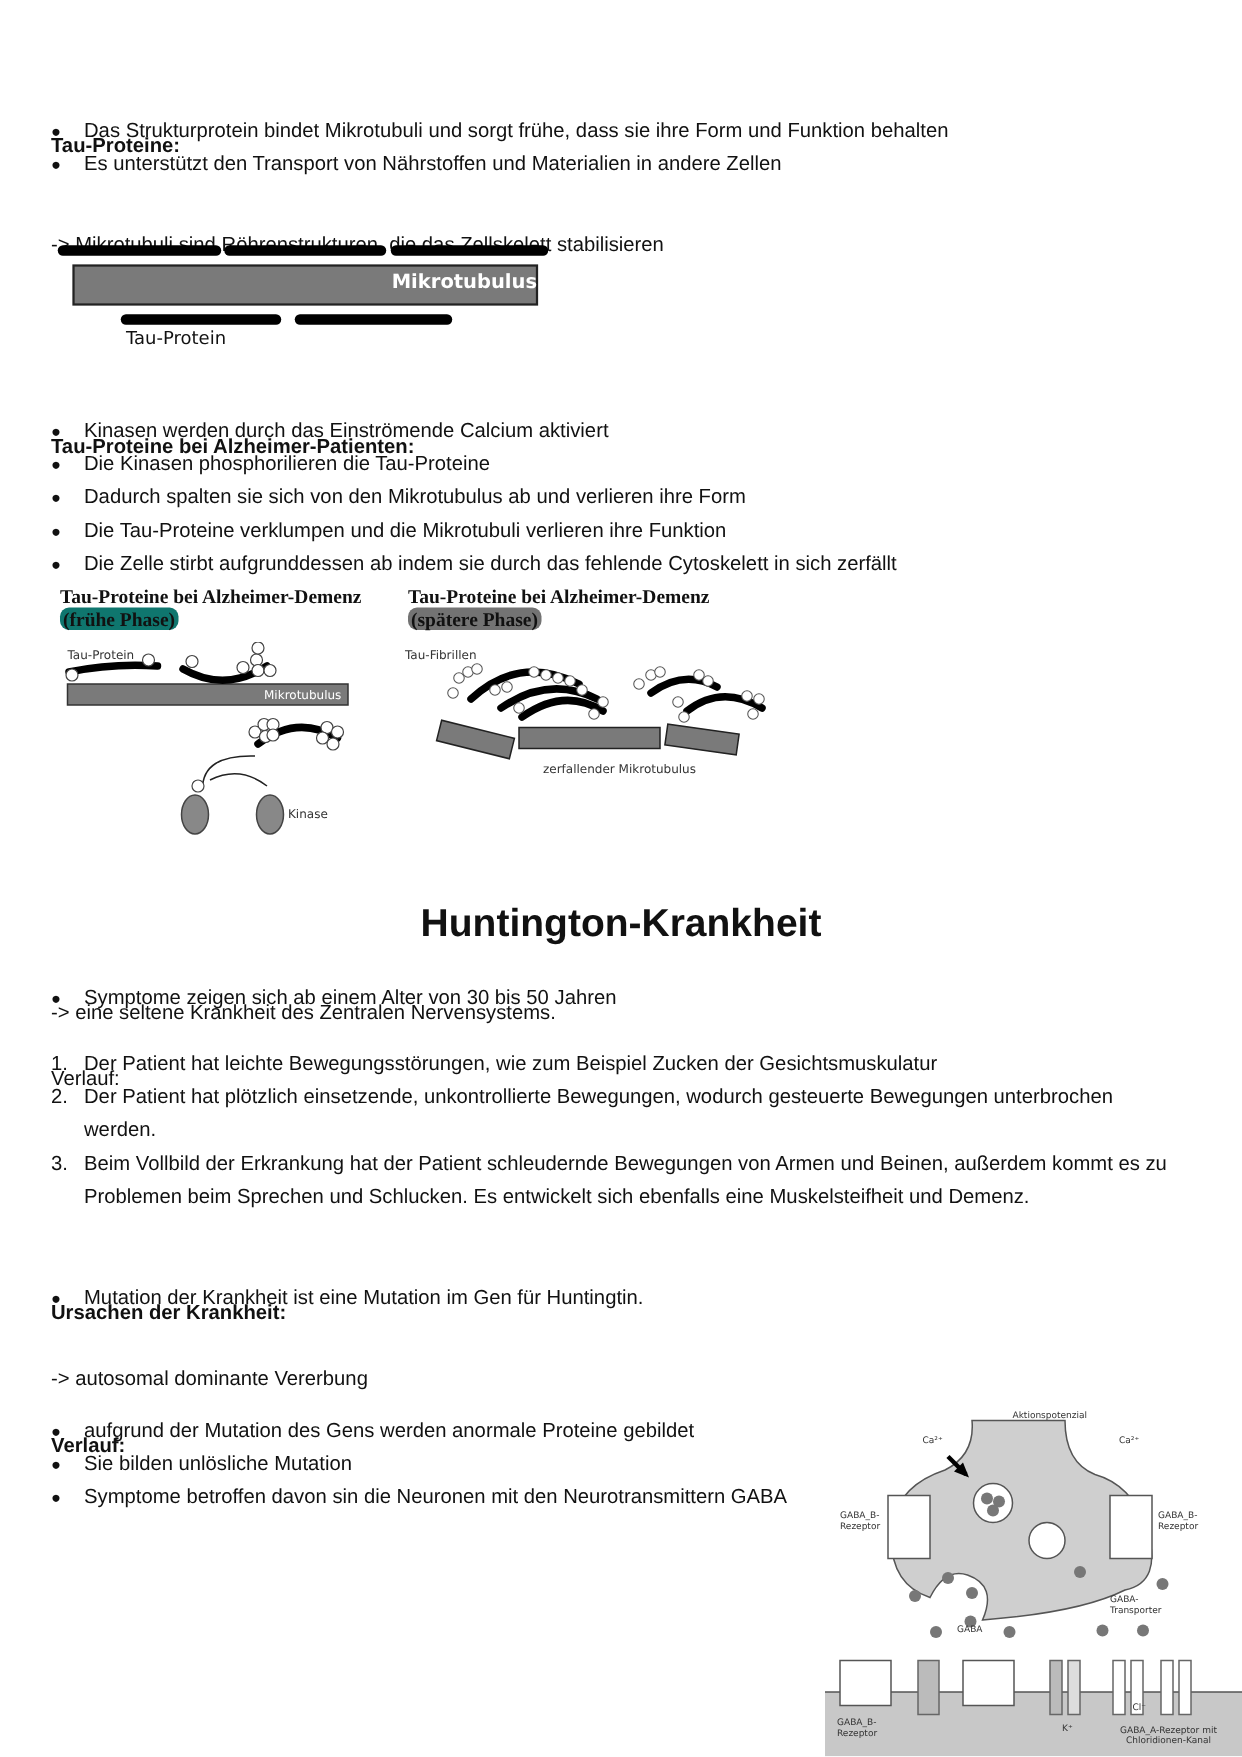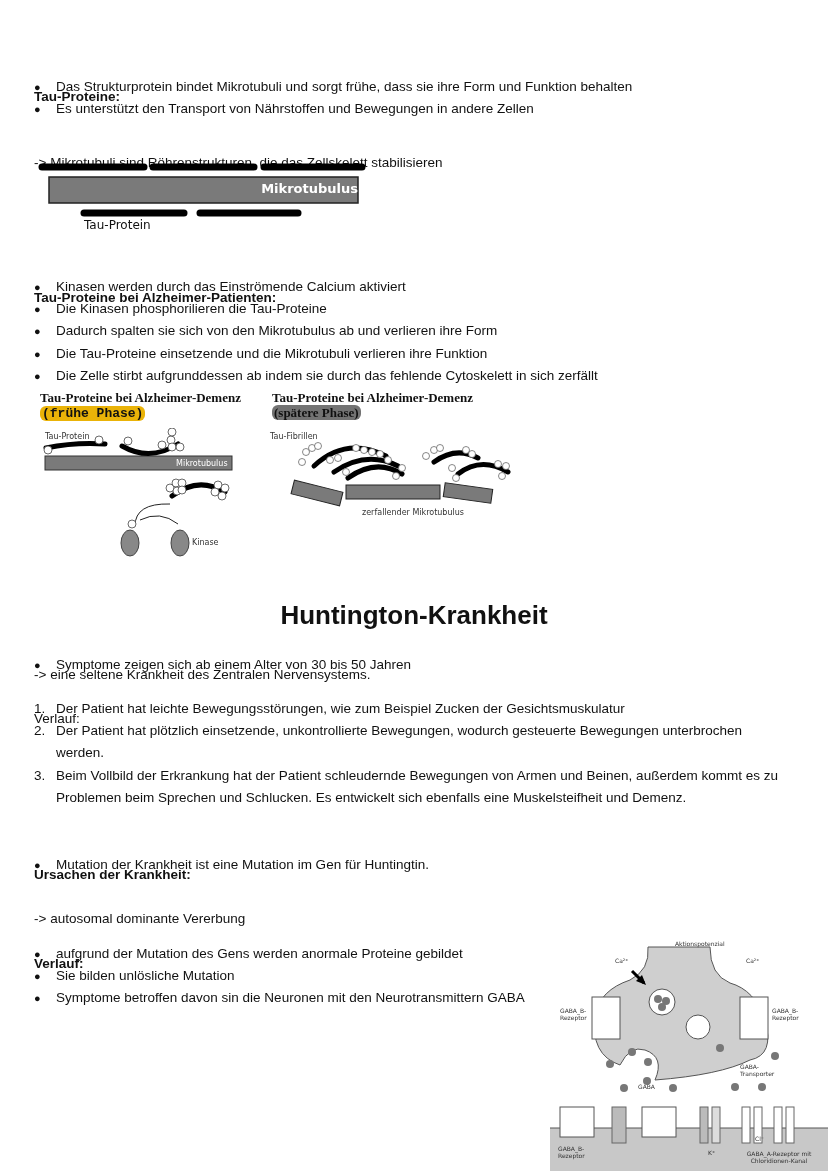"Es unterstützt den Transport von" span { text: Bewegungen -> Materialien }
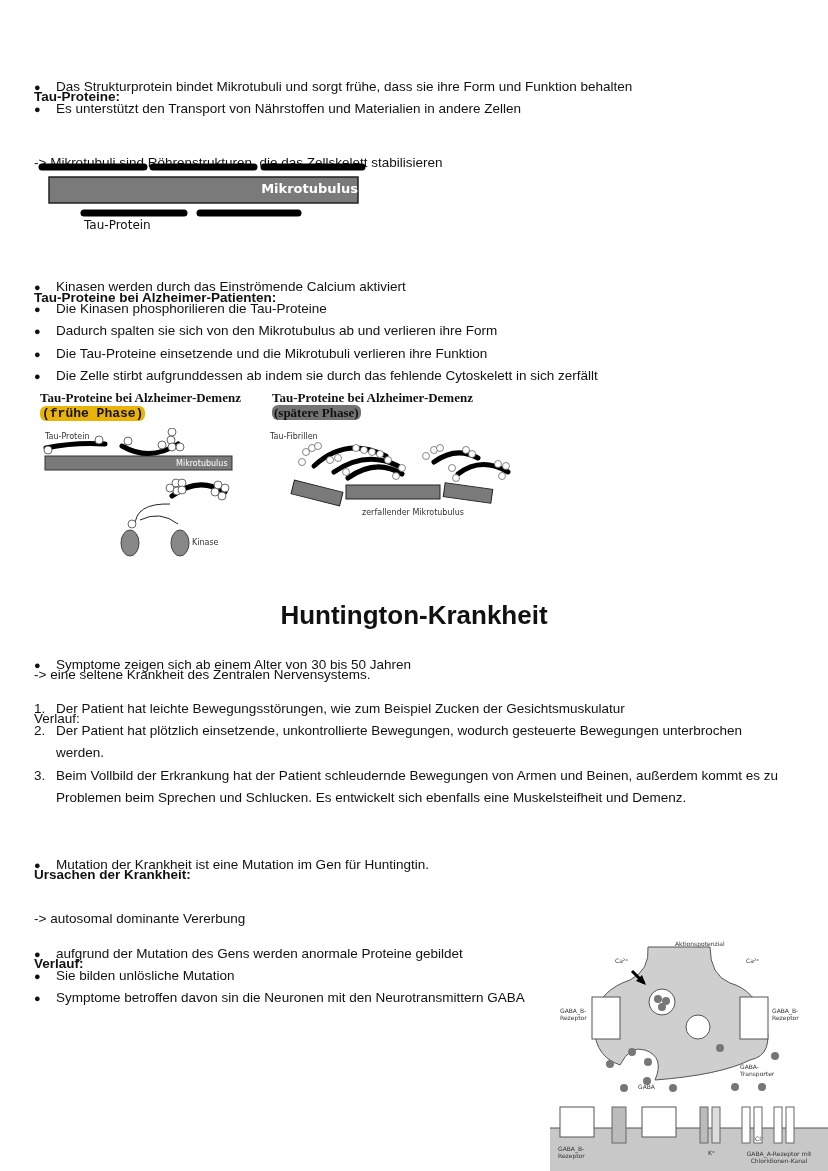"Die Tau-Proteine einsetzende und die" span { text: einsetzende -> verklumpen }
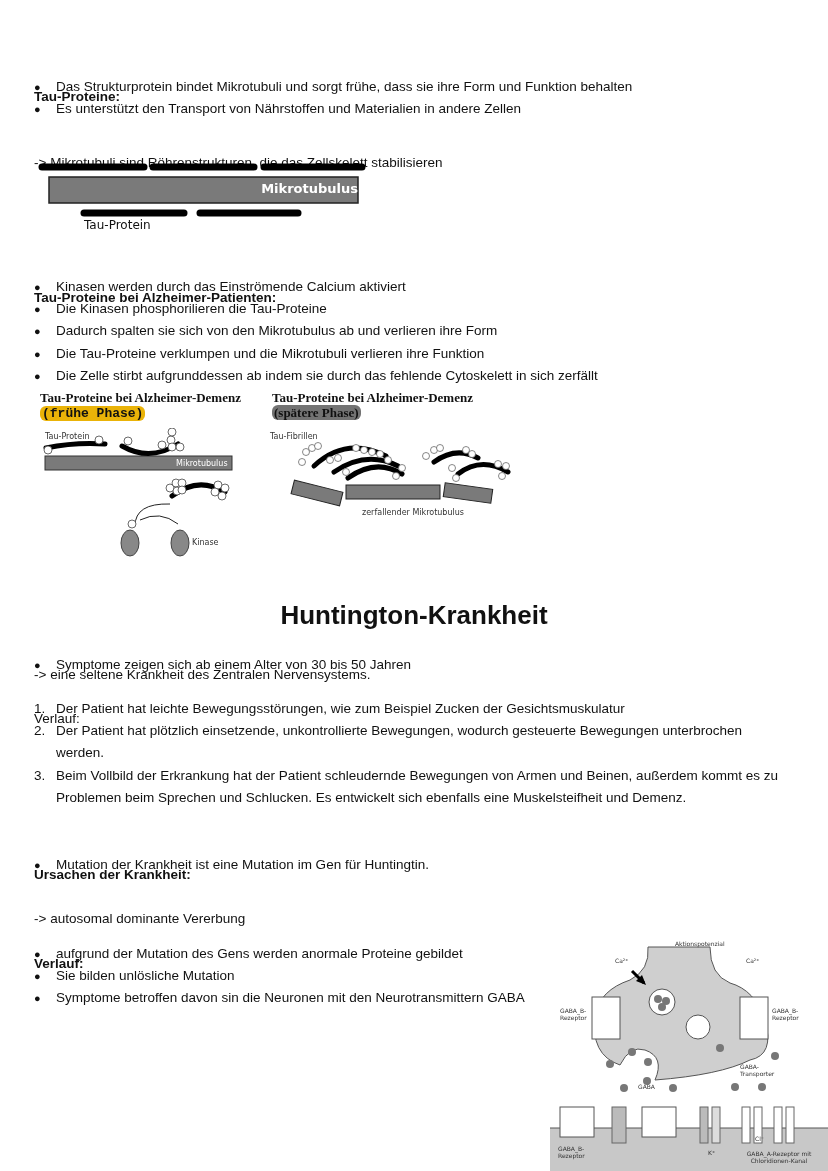"(frühe Phase)" .hl-blue { background: #eab308 -> #0f766e; font-family: Liberation Mono, monospace -> none }
